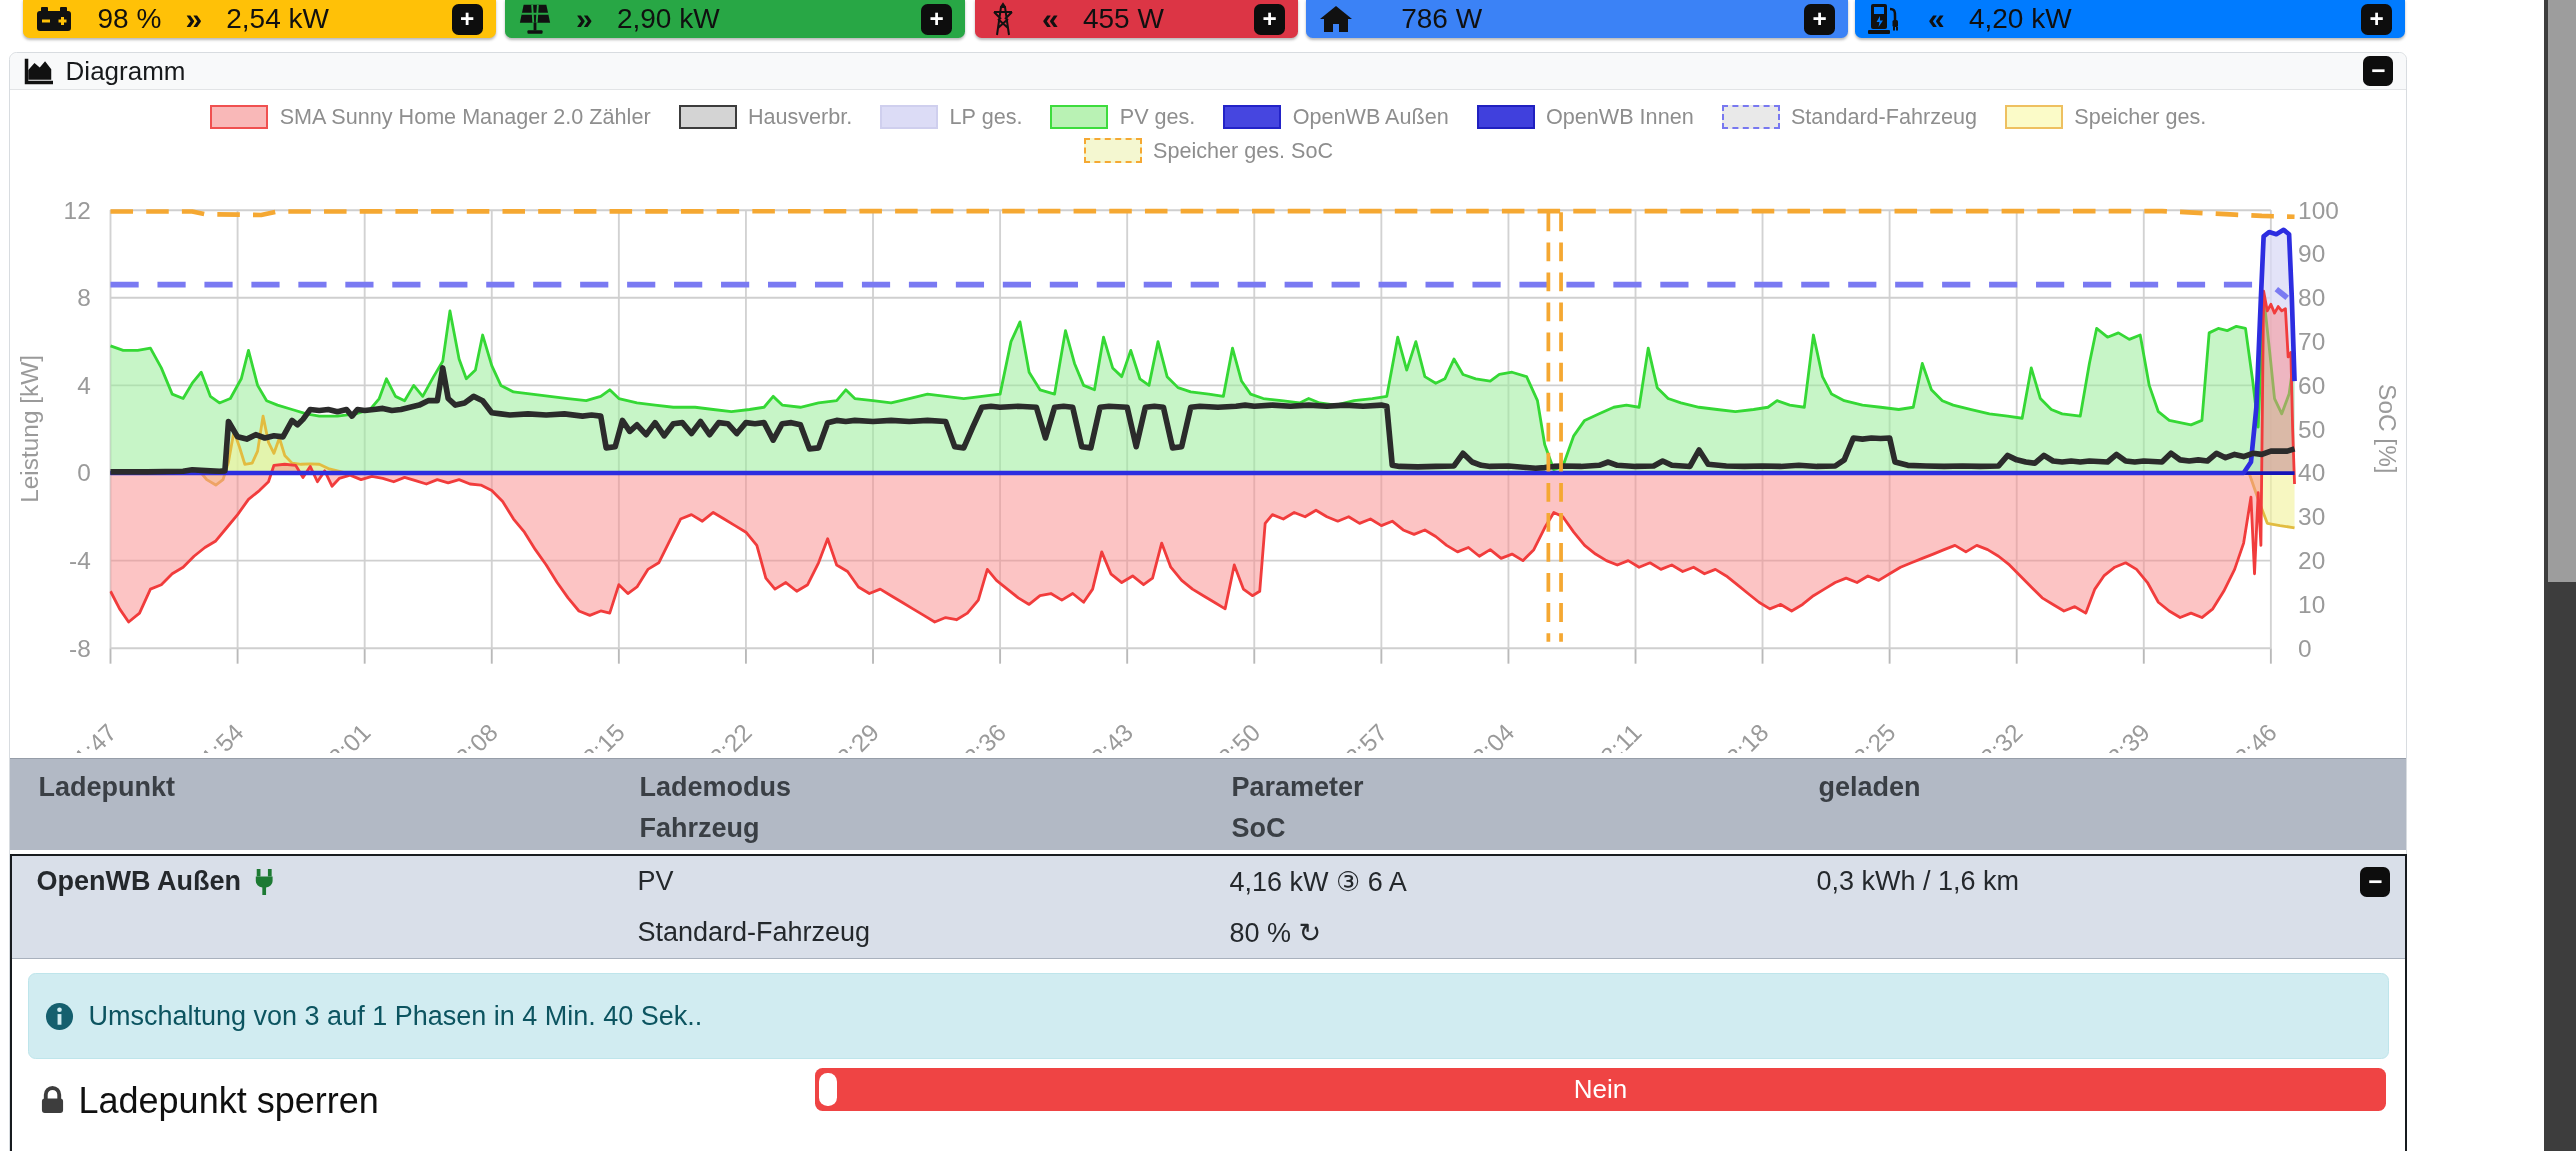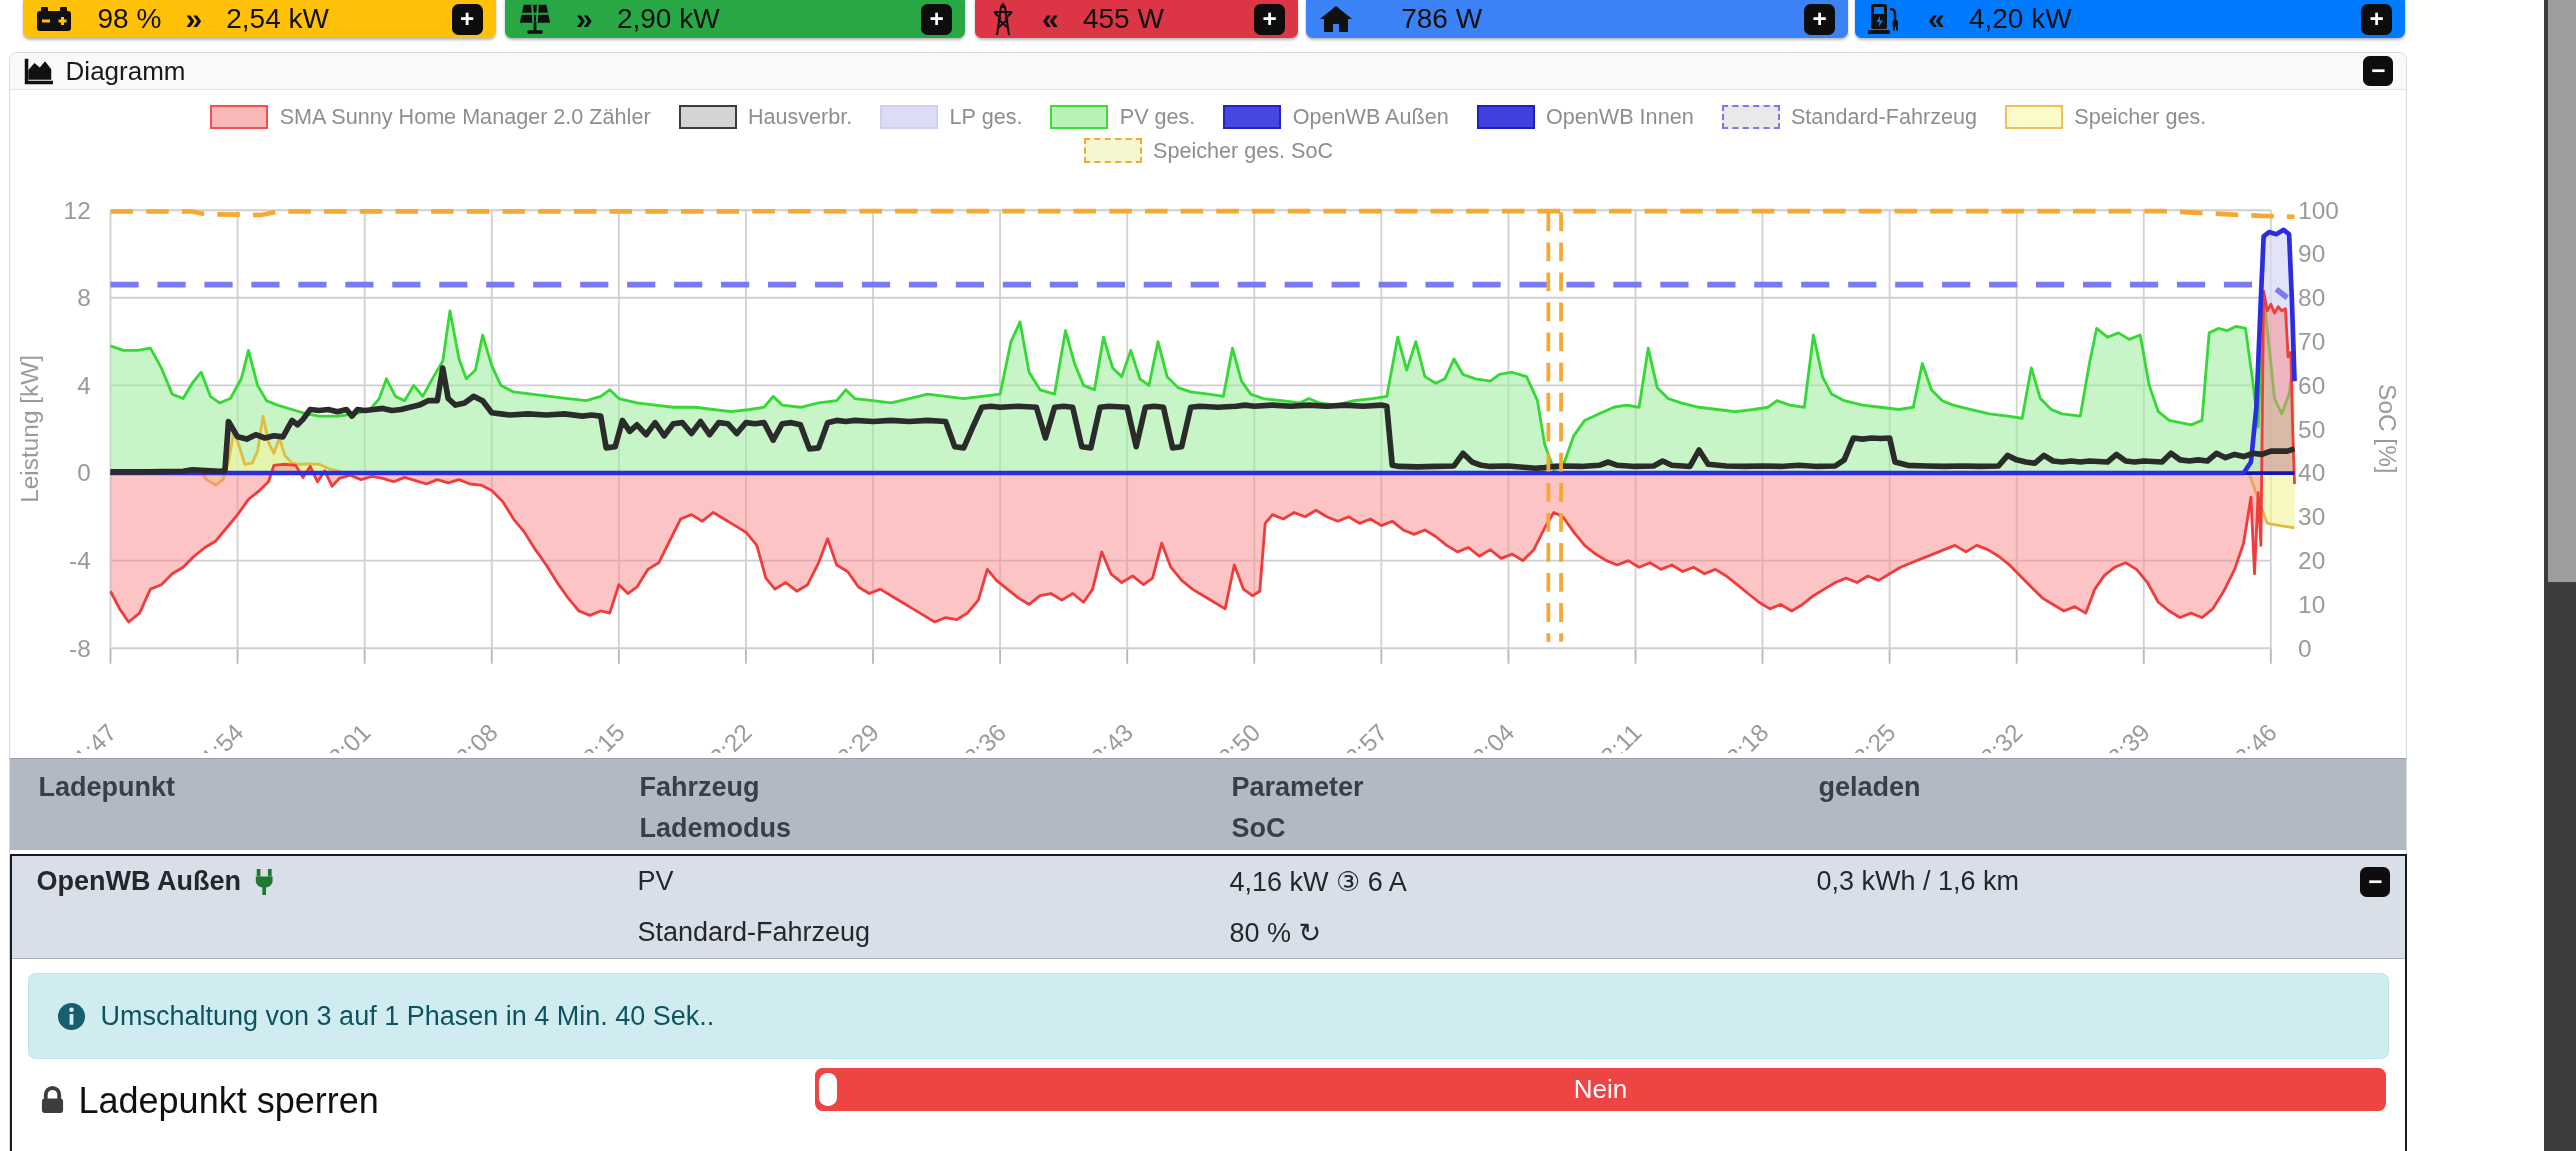"Fahrzeug" div { order: before "Lademodus" -> after "Lademodus" }
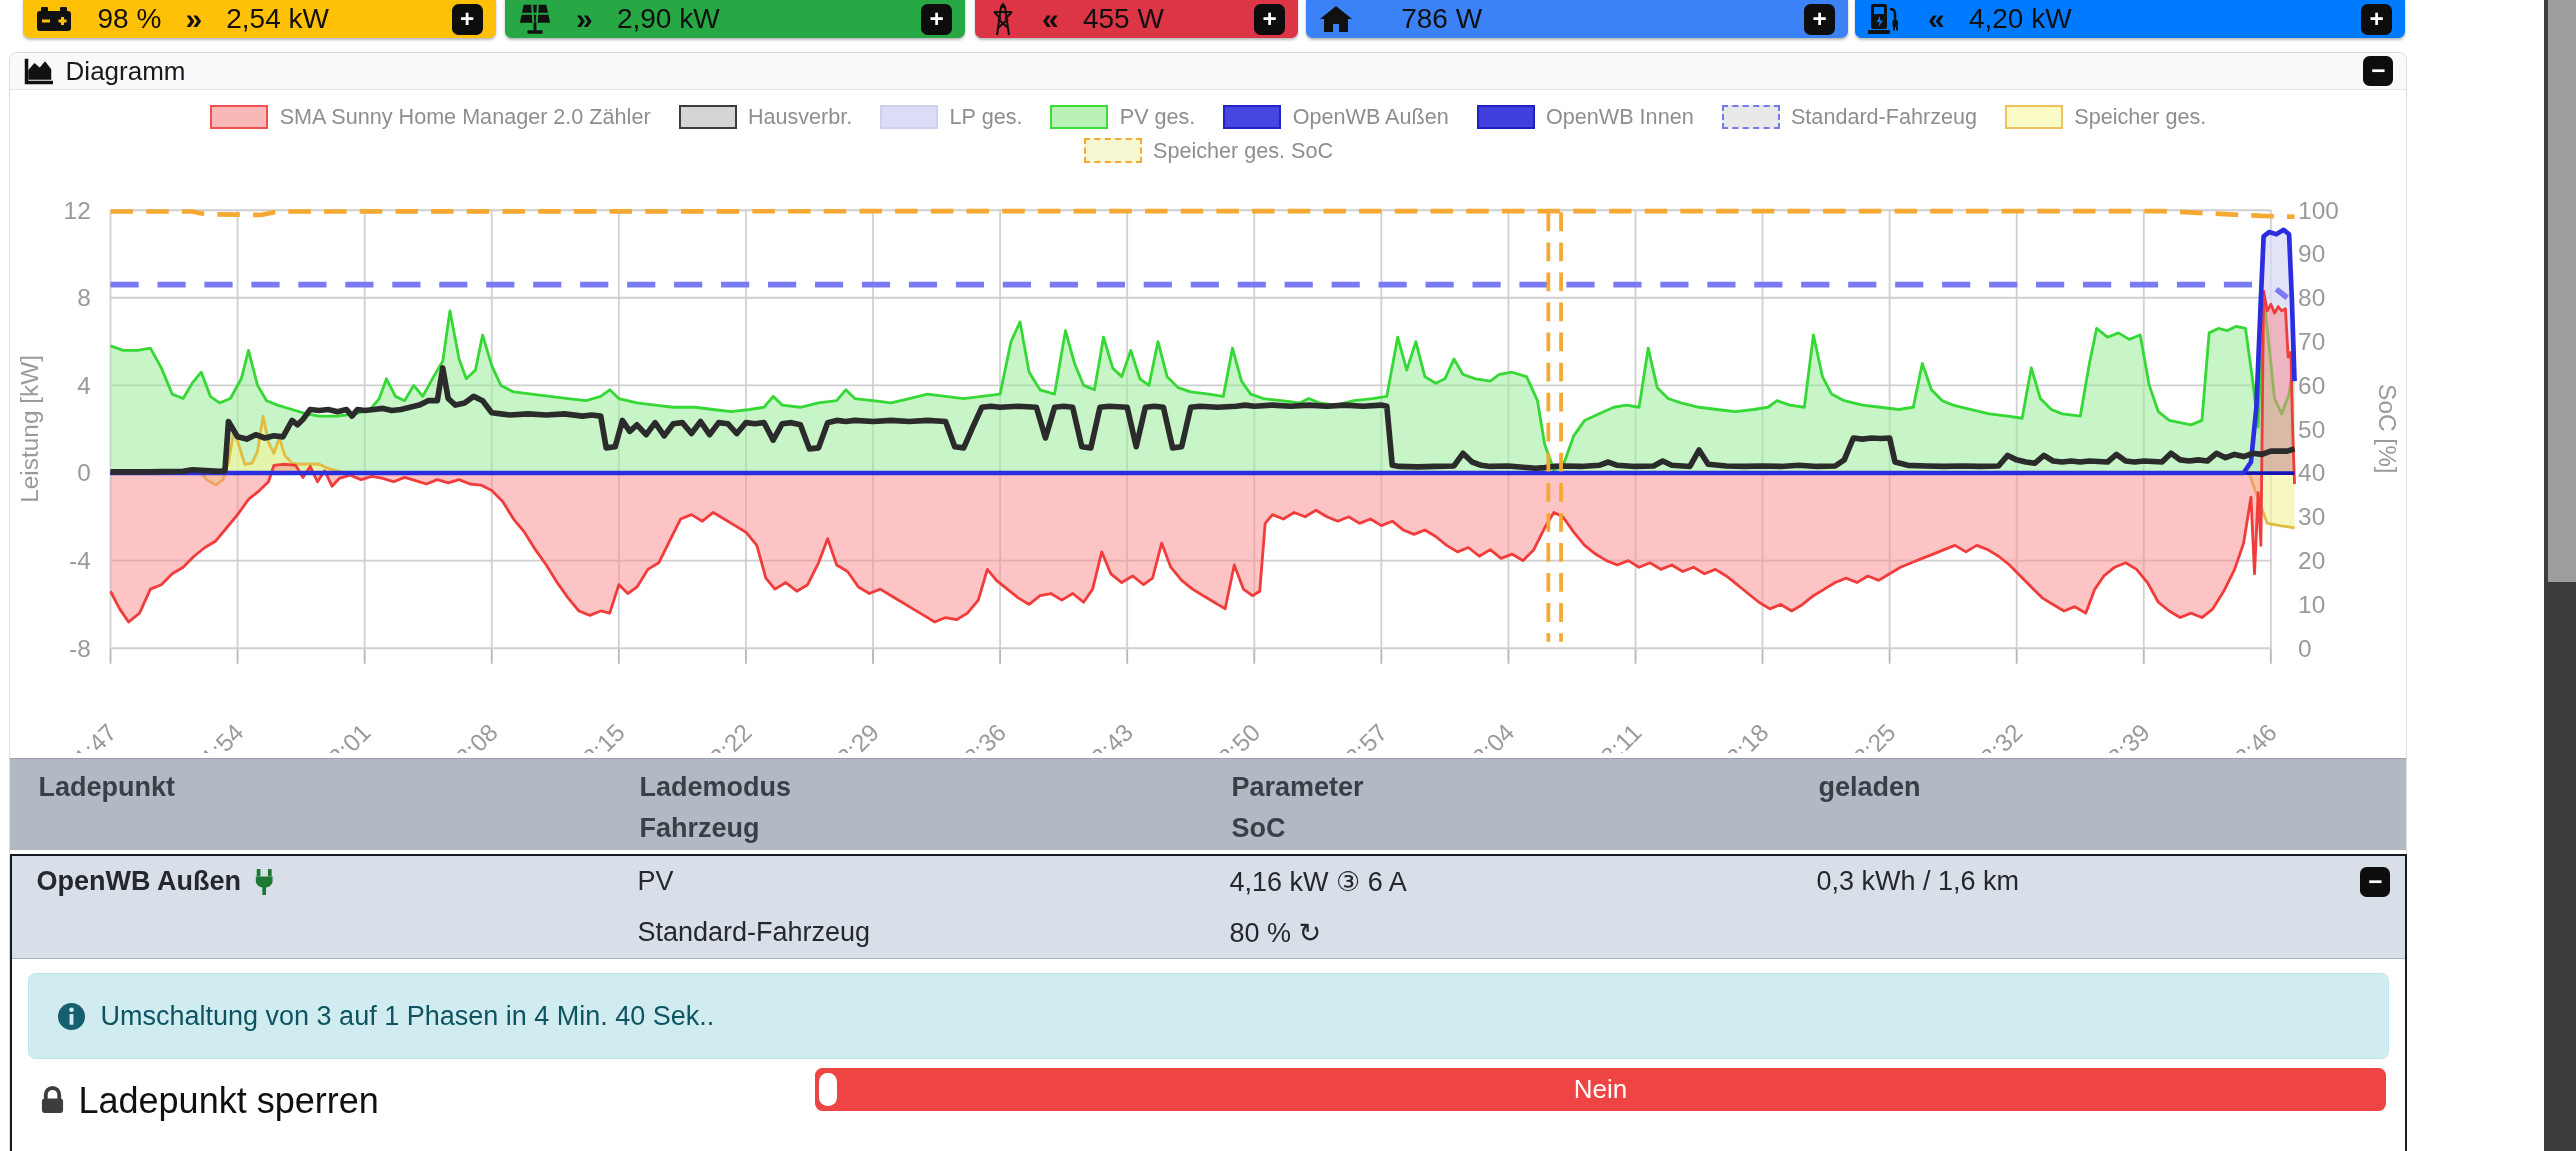"Umschaltung von 3 auf 1" .alert { padding-left: 28px -> 16px }
